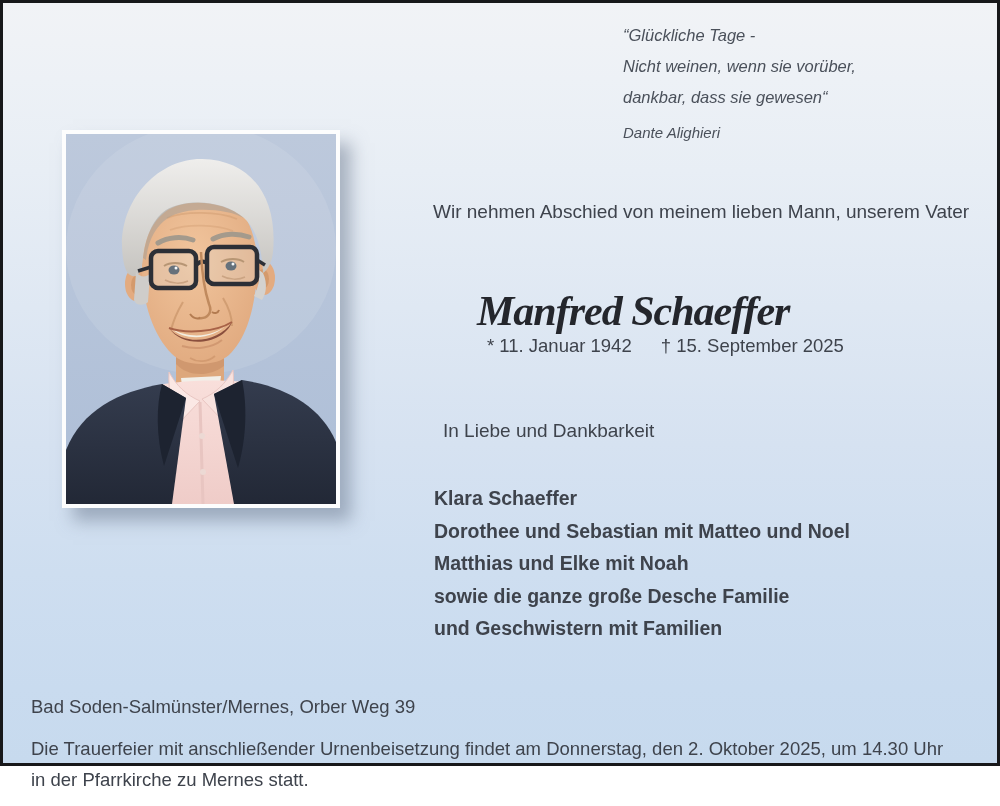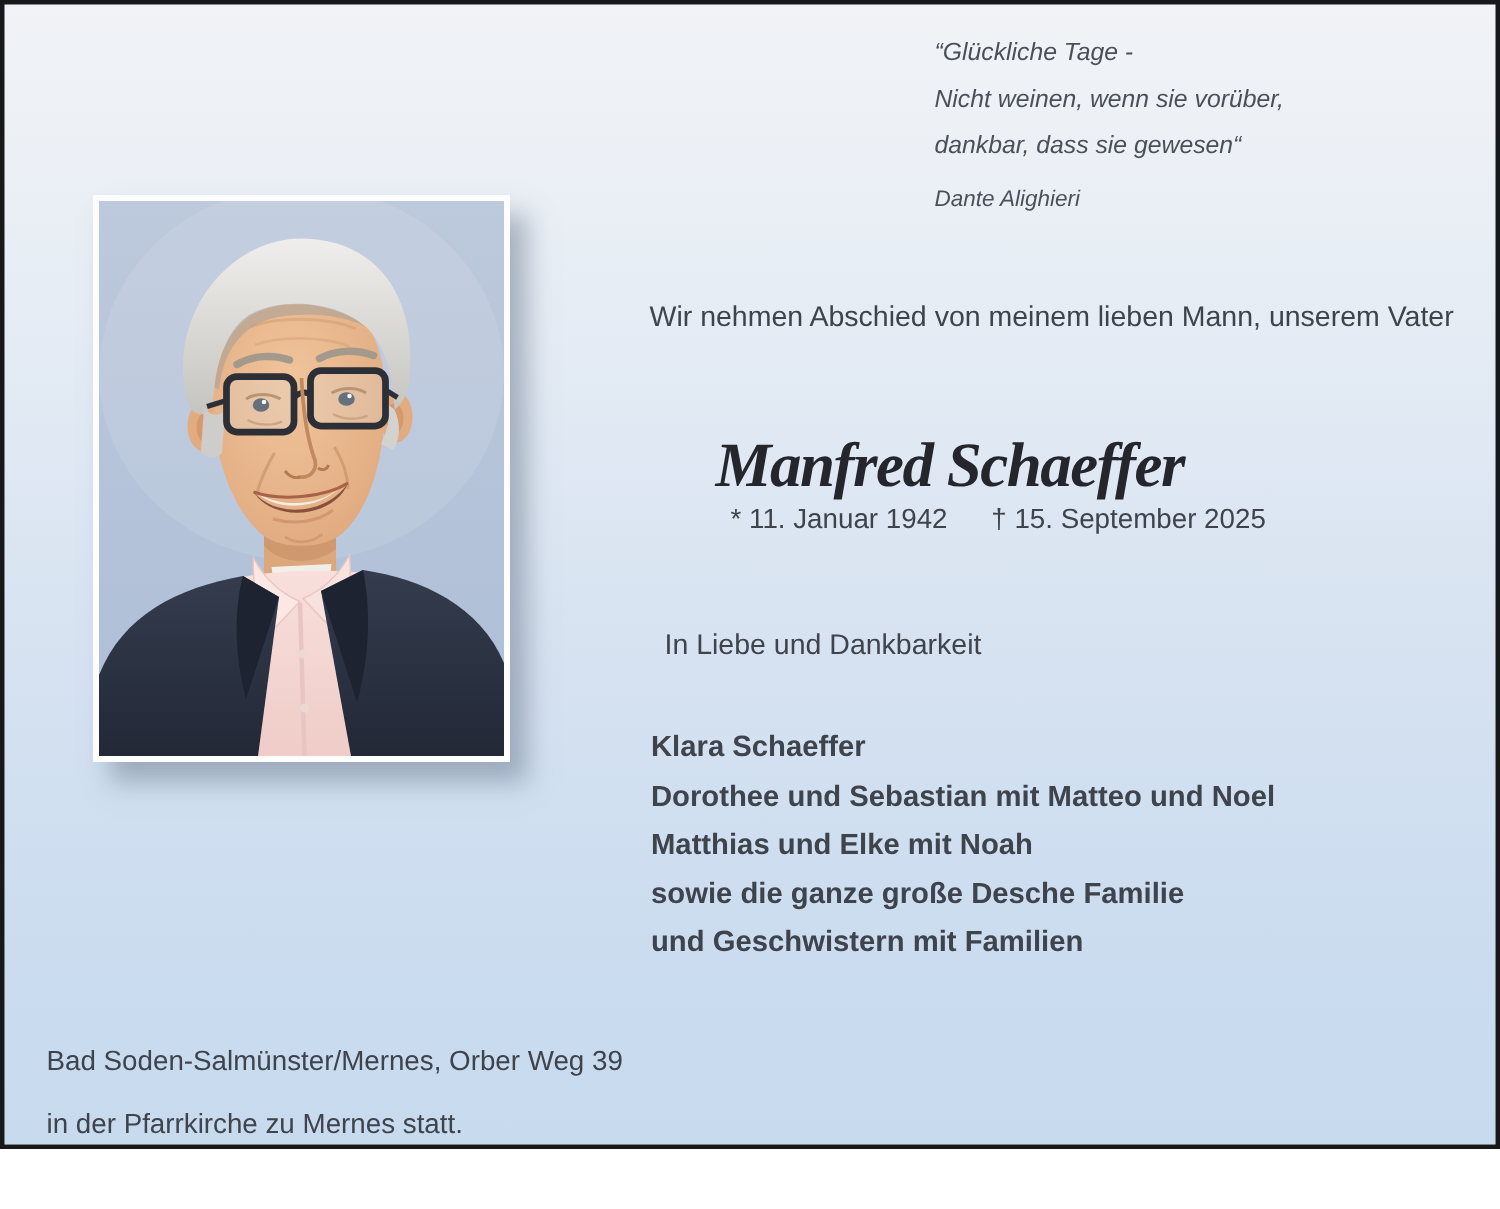"Die Trauerfeier mit anschließender" div { html: none -> <div>Die Trauerfeier mit anschließender Urnenbeisetzung findet am Donnerstag, den 2. Oktober 2025, um 14.30 Uhr</div> }
